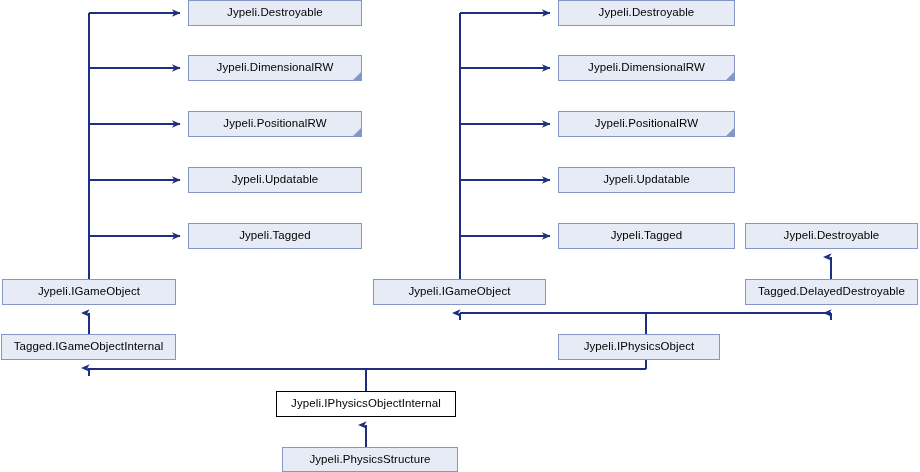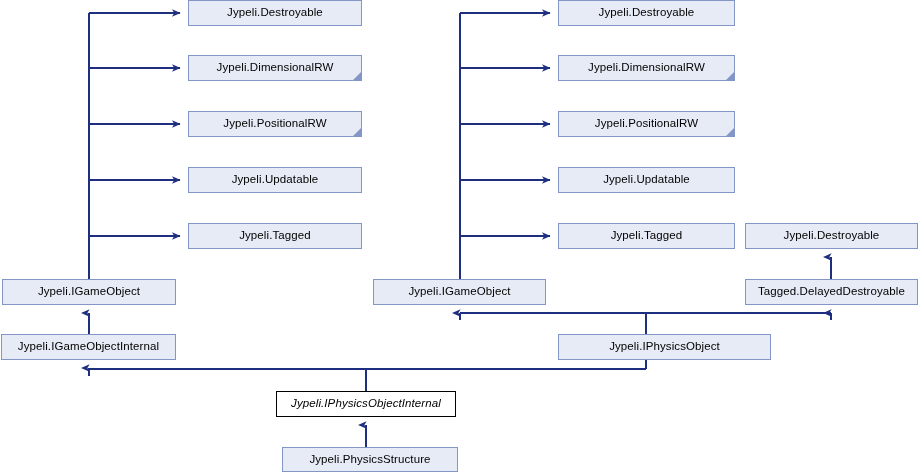"Jypeli.IGameObjectInternal" span { text: Jypeli.IGameObjectInternal -> Tagged.IGameObjectInternal }
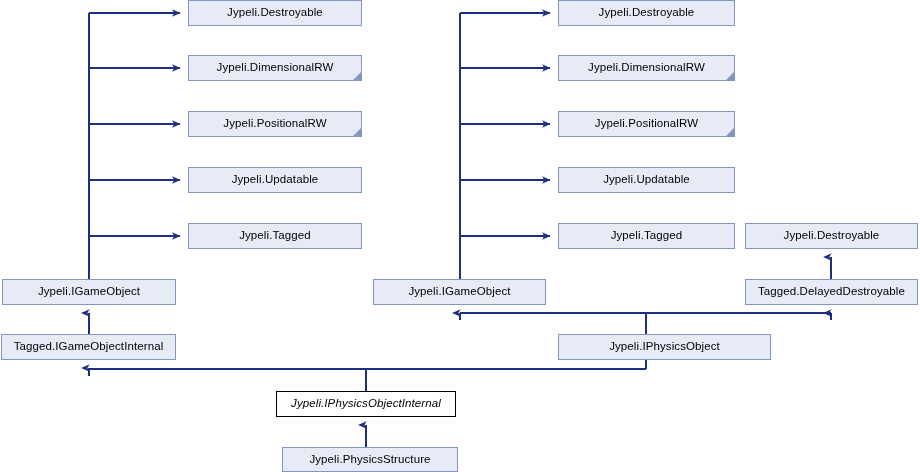"Jypeli.IPhysicsObject" div.node { width: 213px -> 162px }
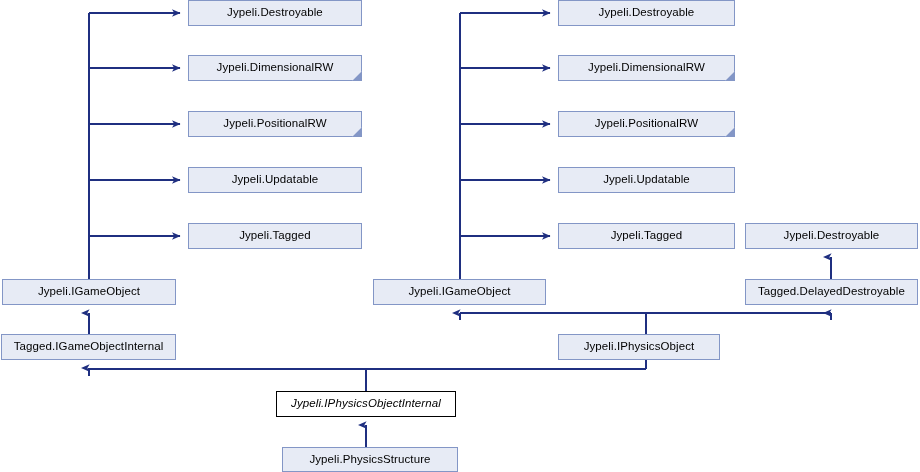"Jypeli.IPhysicsObjectInternal" div.node { font-style: italic -> none }
